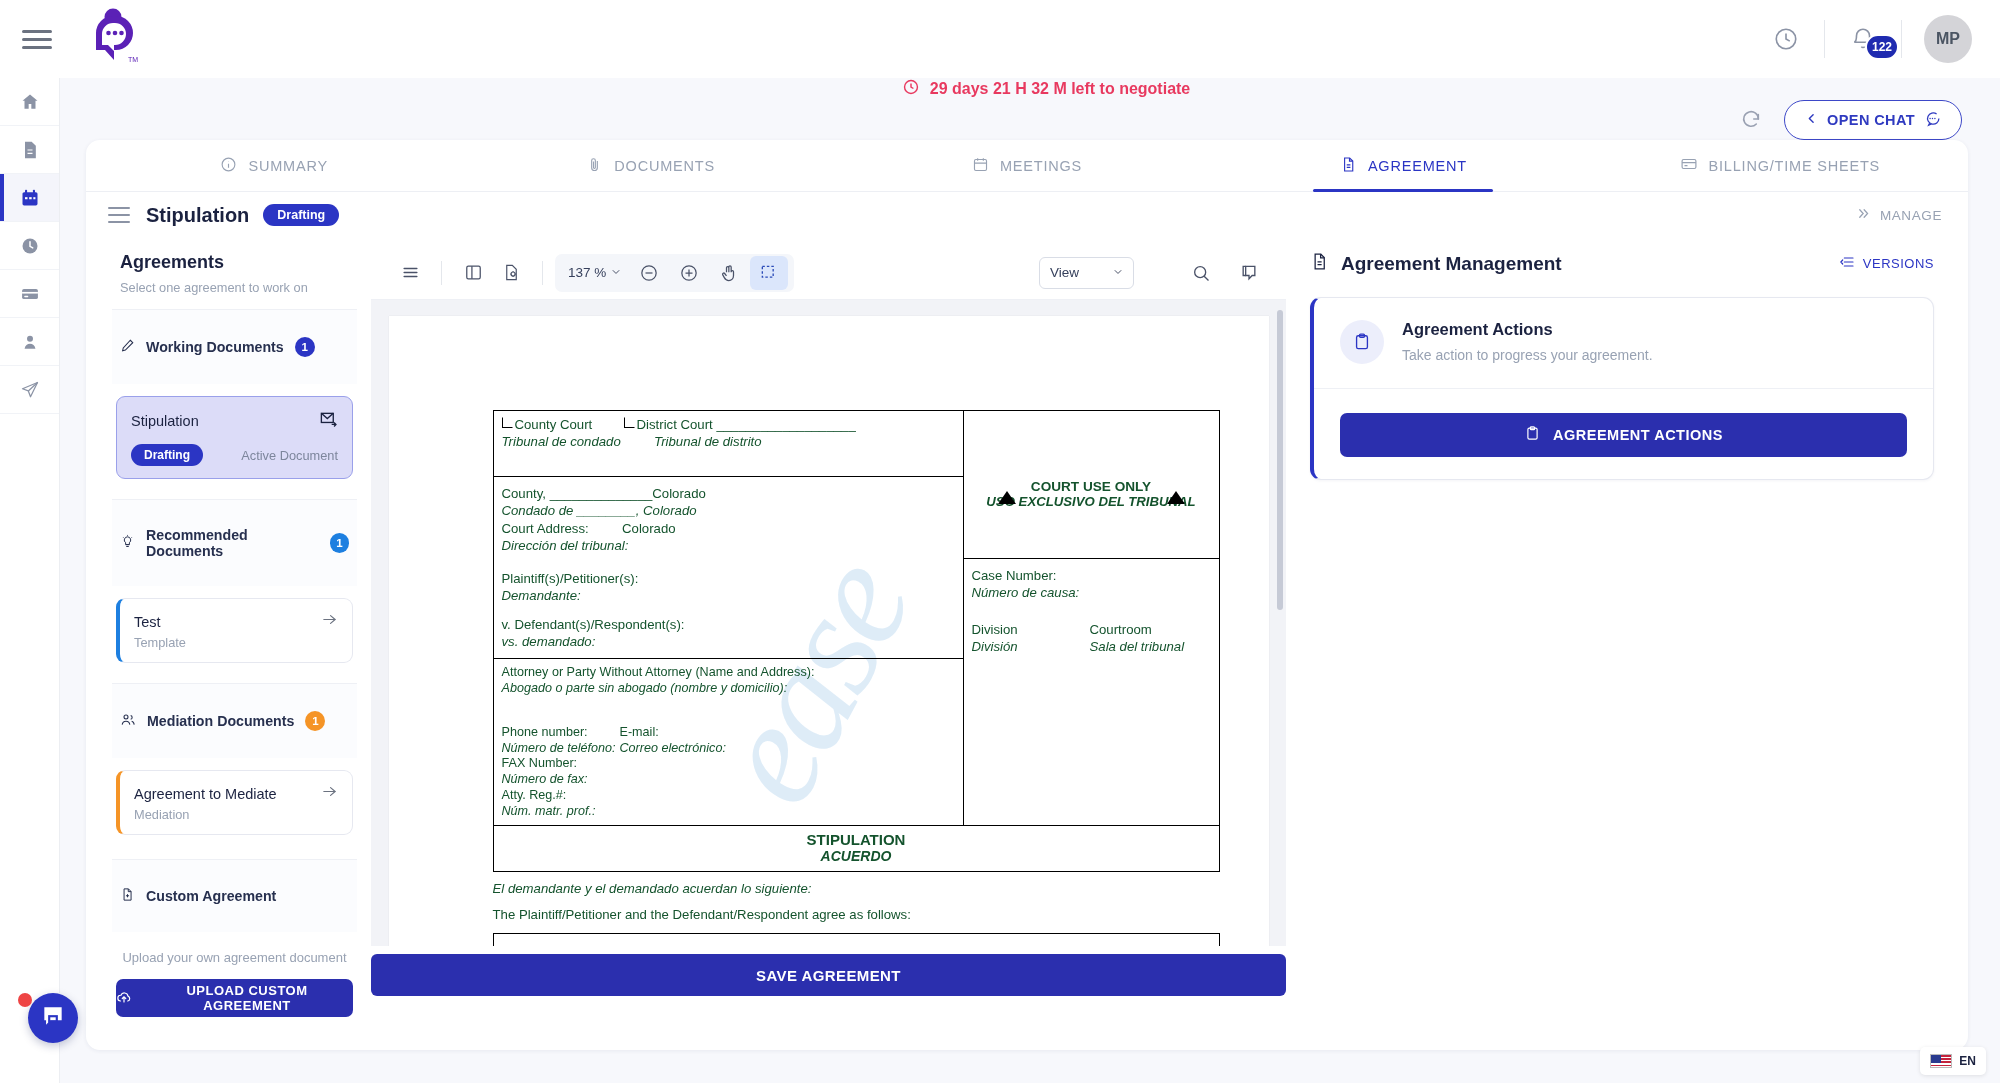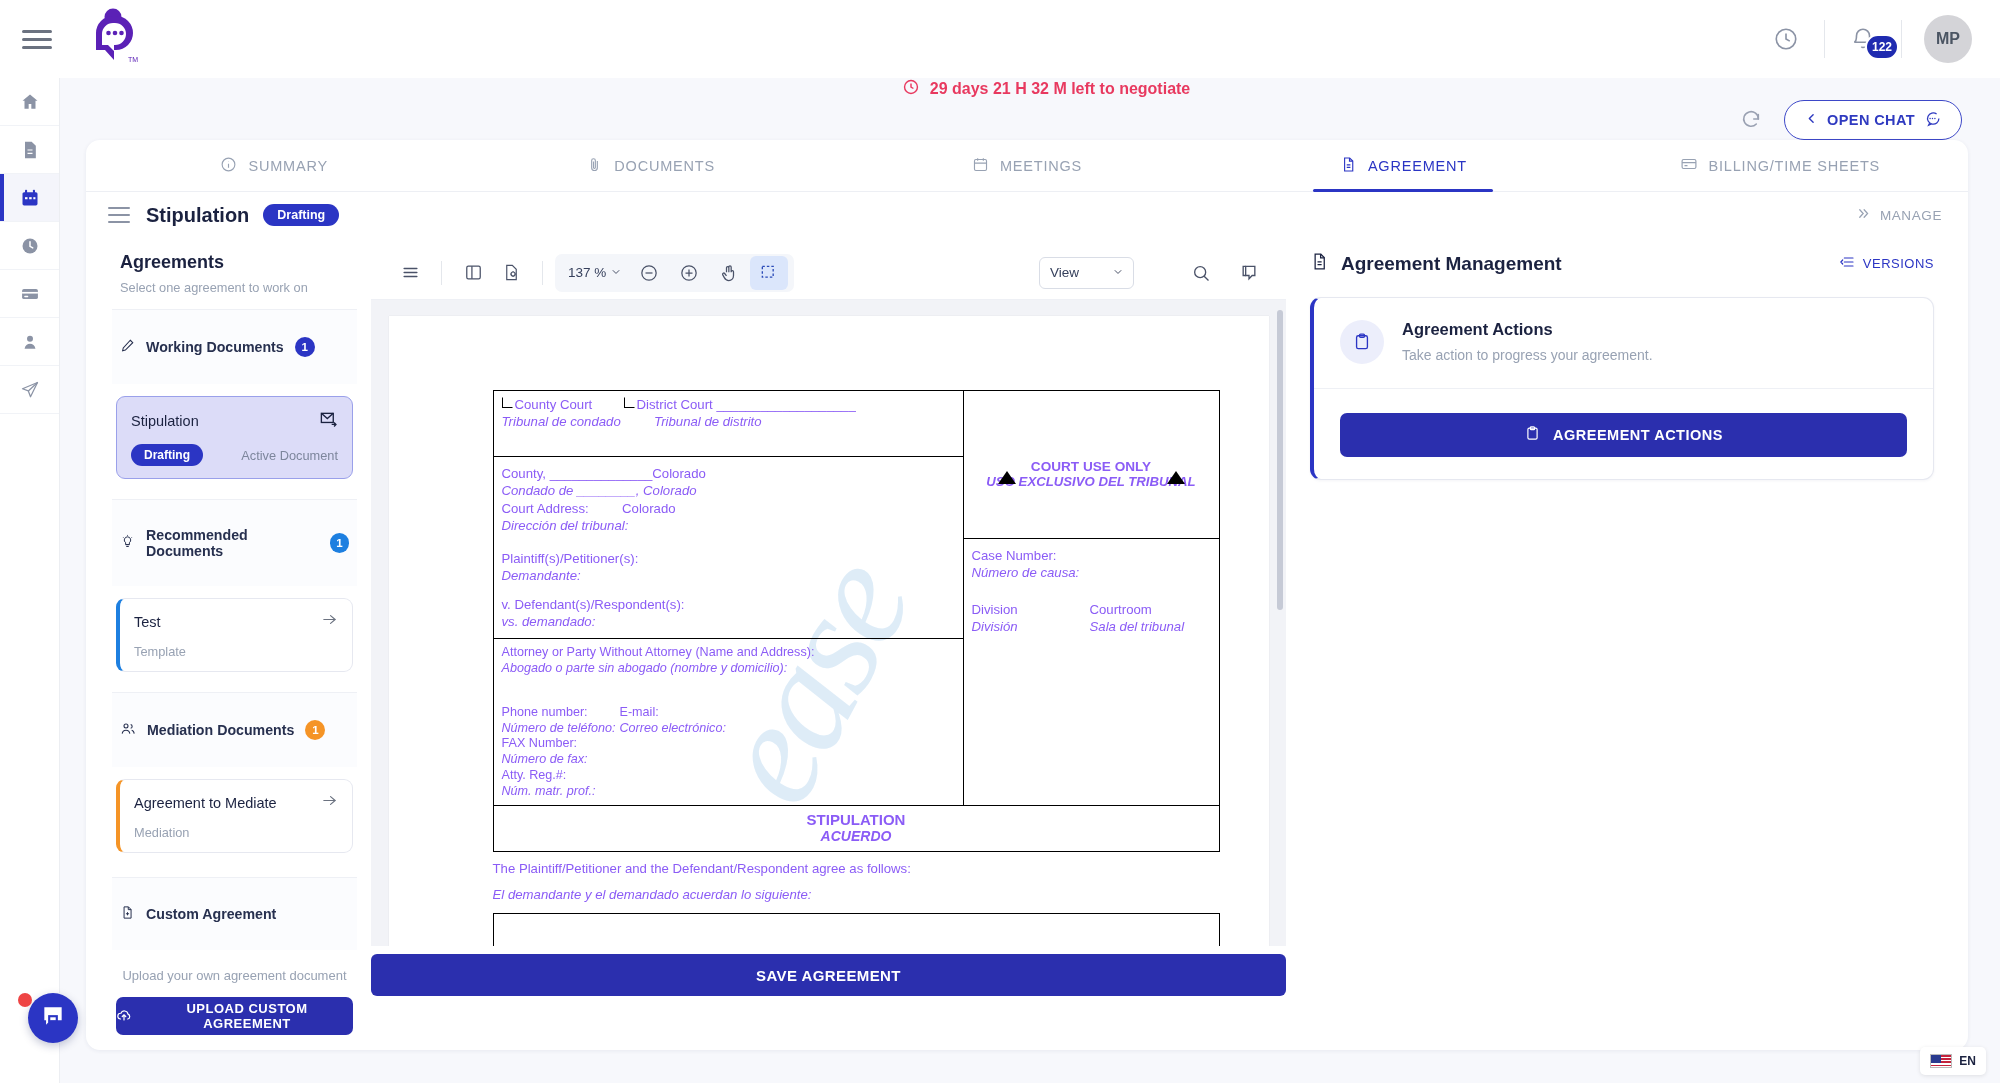"County Court District Court" .form { color: #8b5cf6 -> #14532d; top: 74px -> 94px }
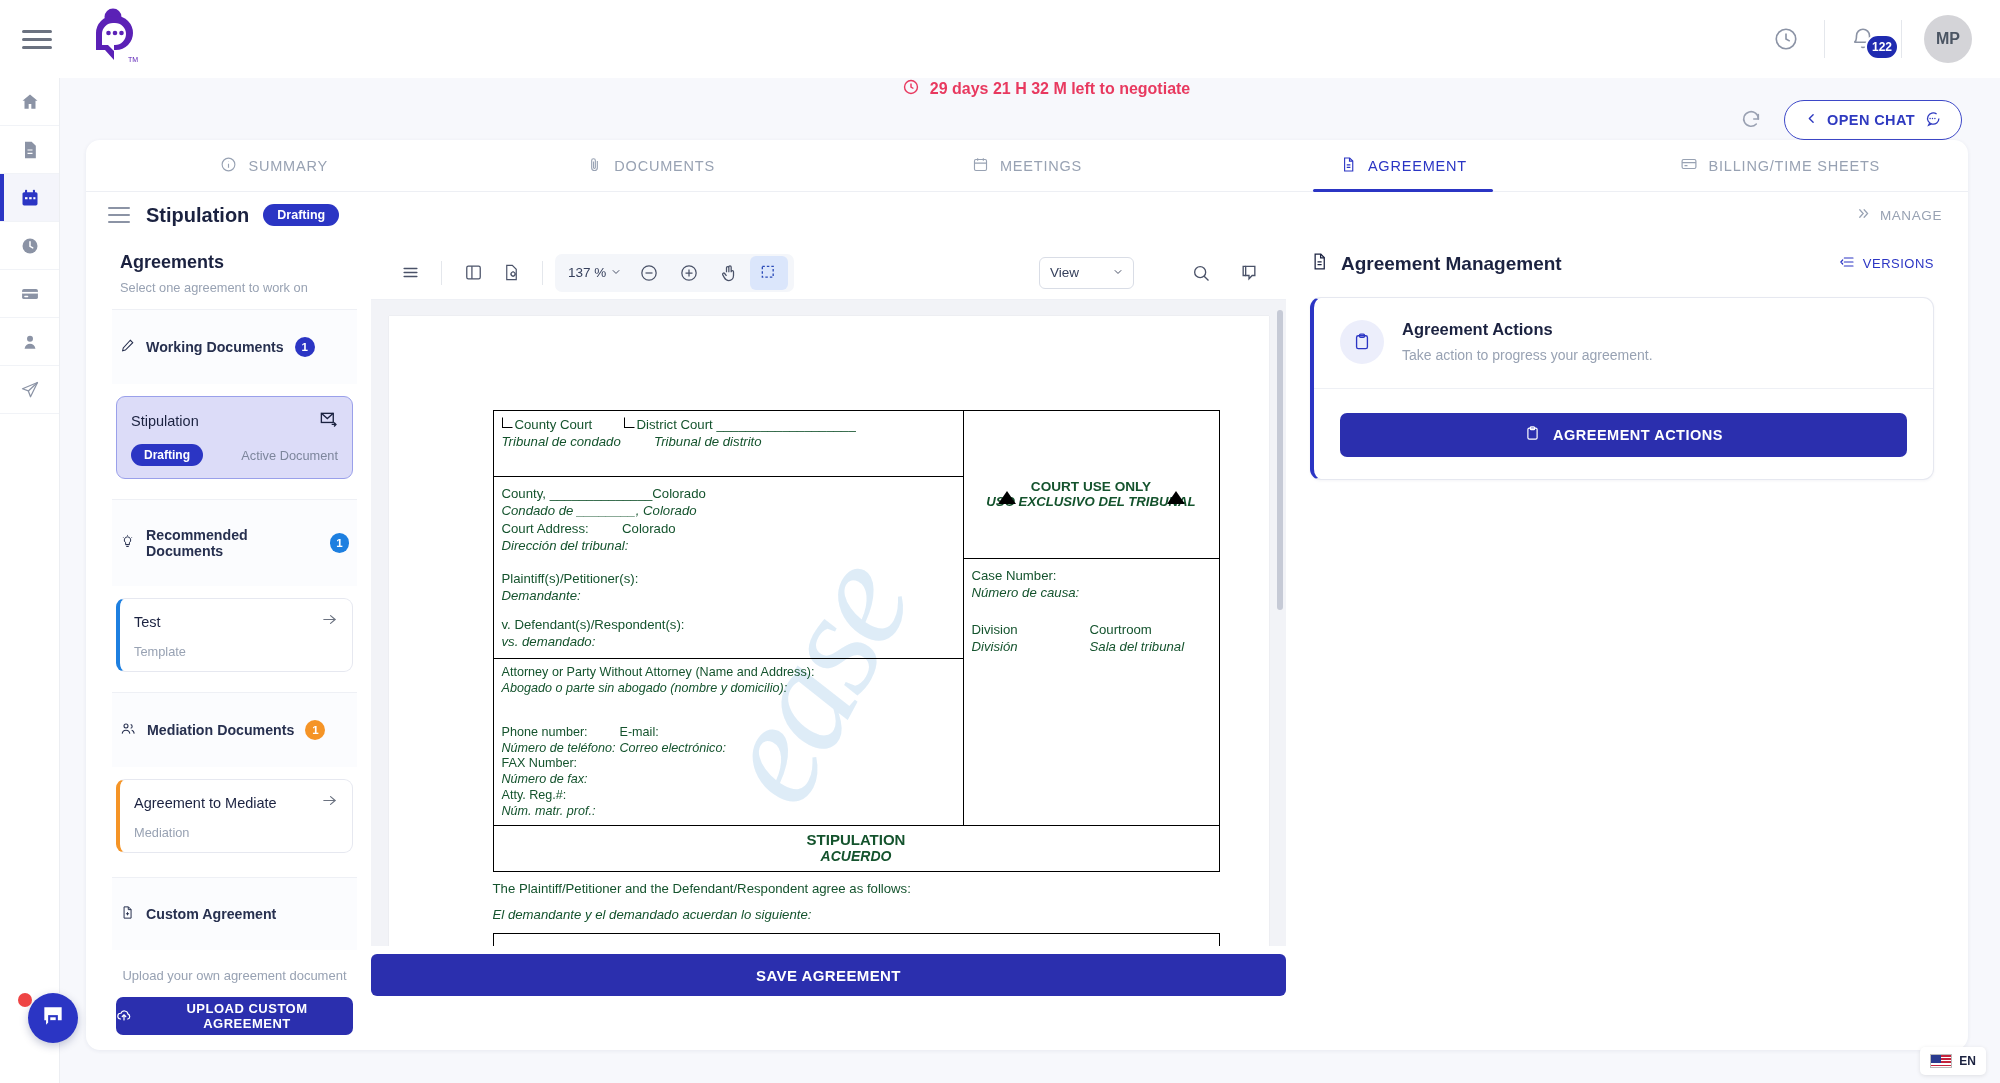"Template" .dc-sub { margin-top: 11px -> 2px }
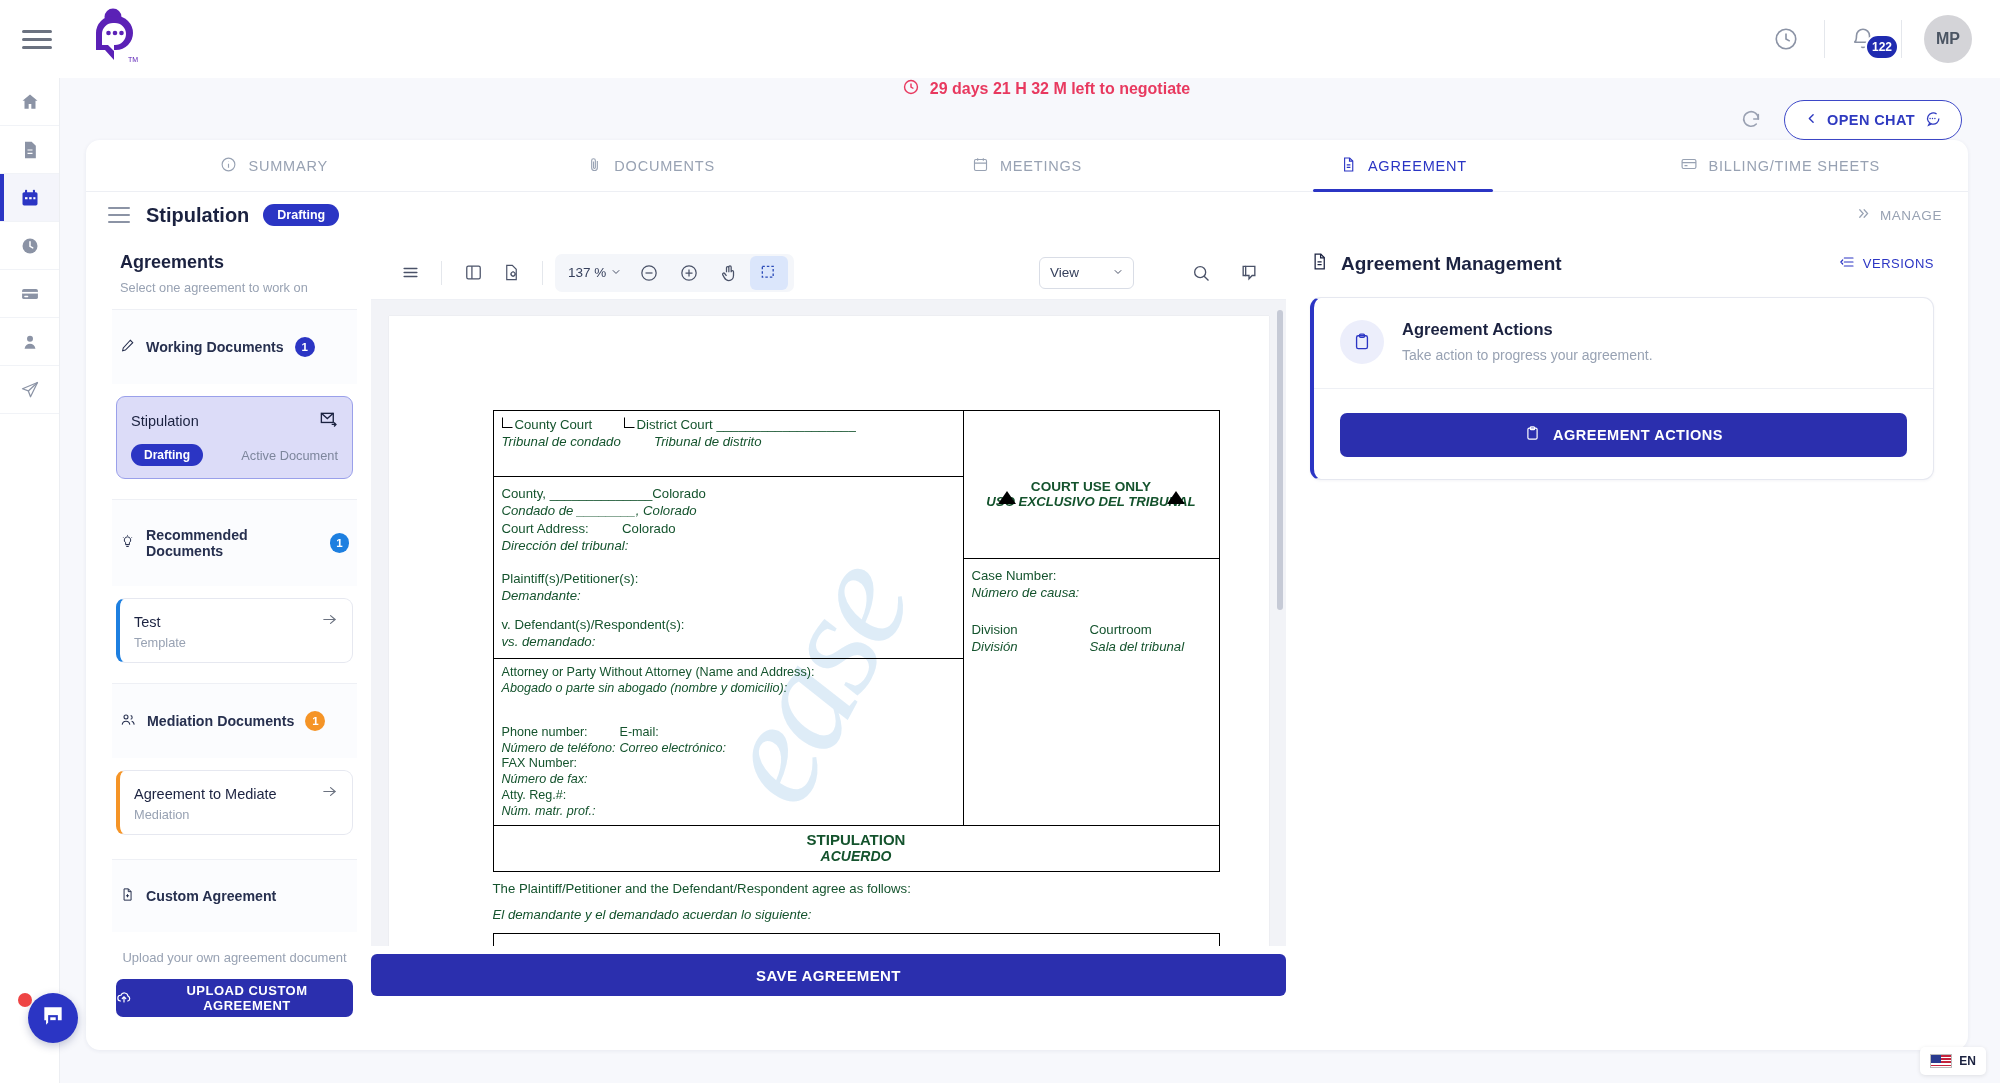"The Plaintiff/Petitioner and the" div.agreeline { order: before "El demandante y el demandado" -> after "El demandante y el demandado" }
